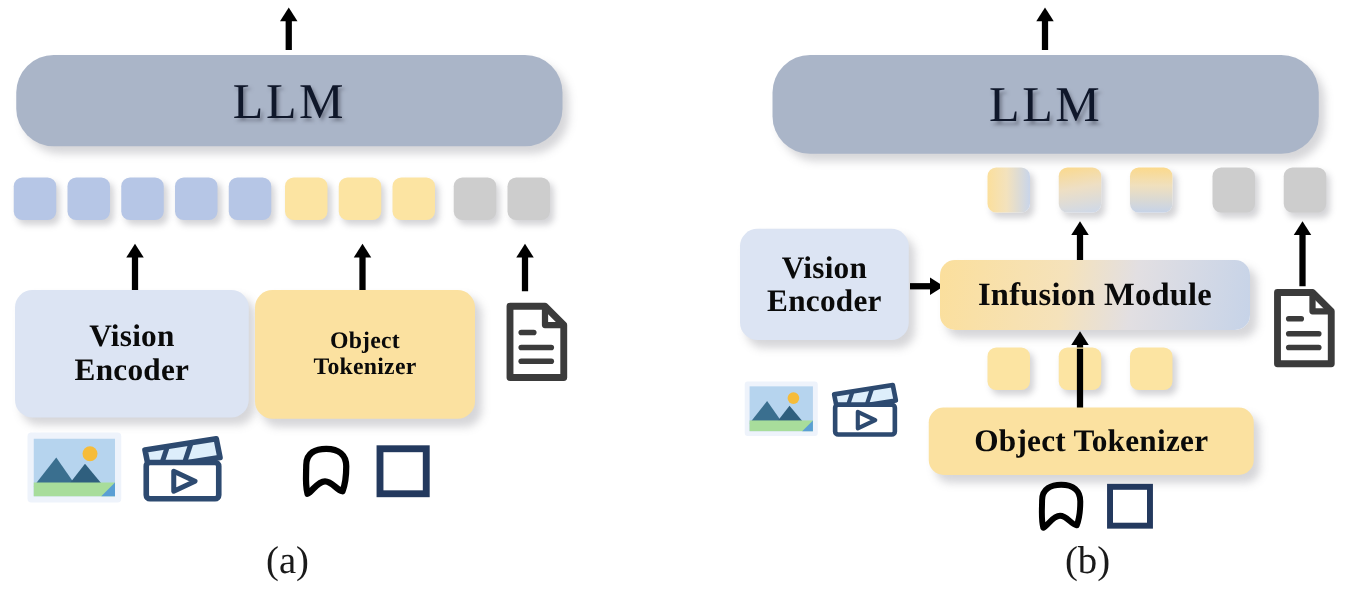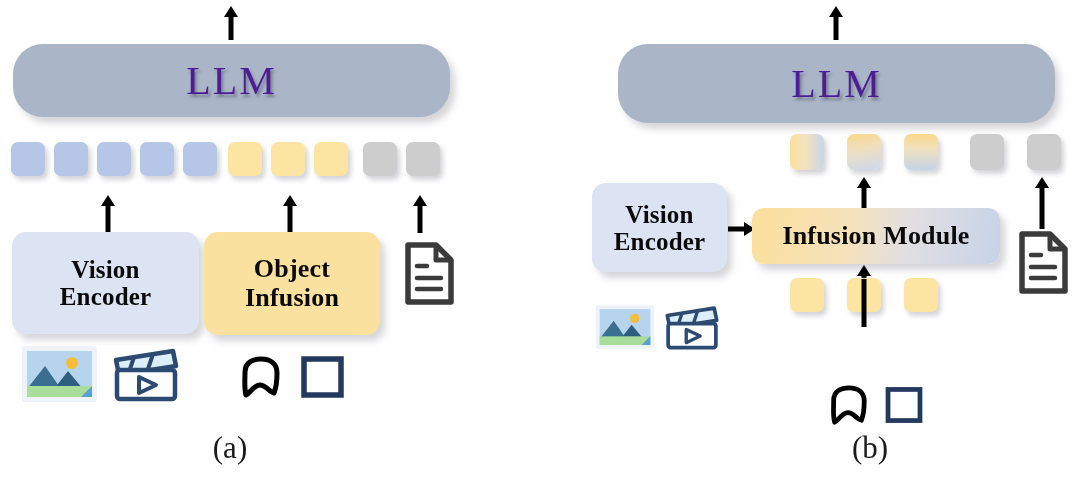"LLM" .llm-box { color: #4c1d95 -> #0f172a }
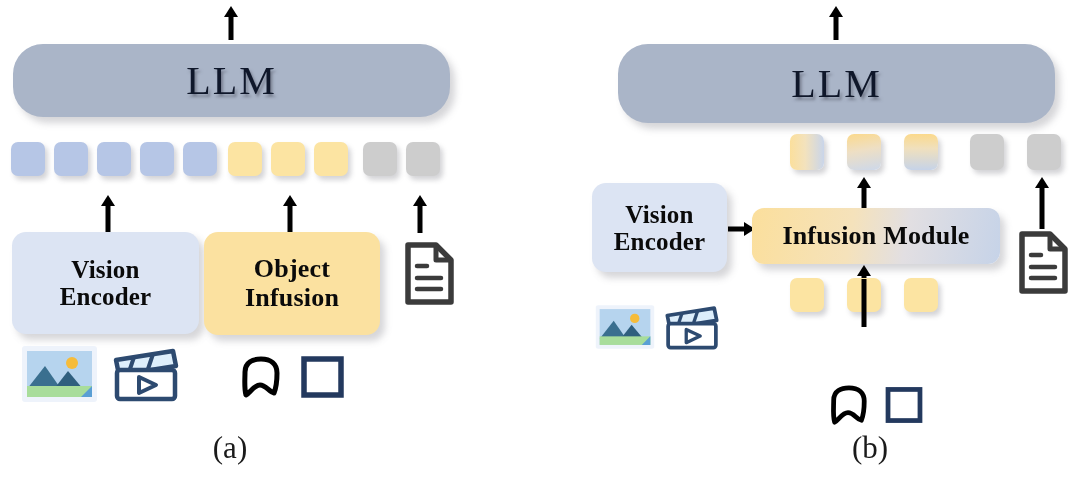"Object" .ot-box { font-size: 26px -> 19px }
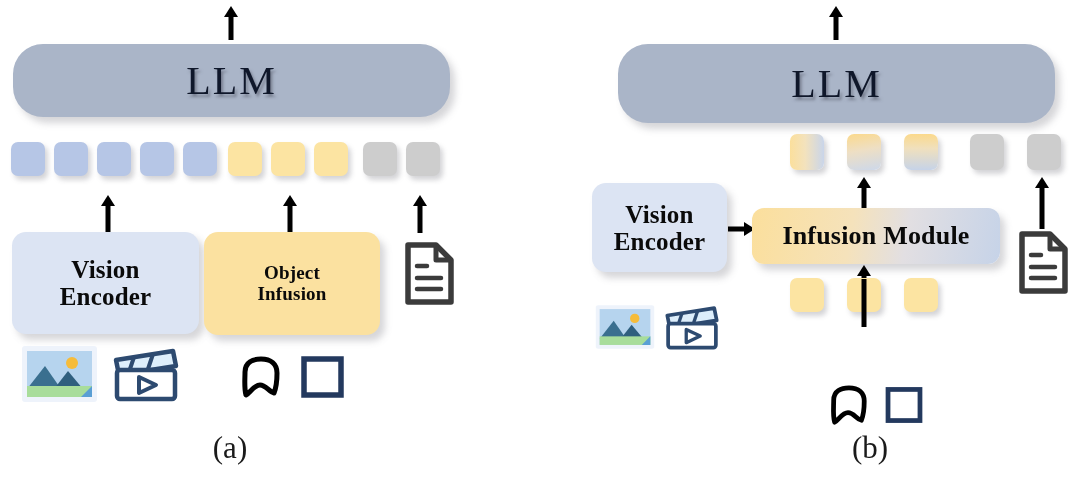"Infusion" div { text: Infusion -> Tokenizer }
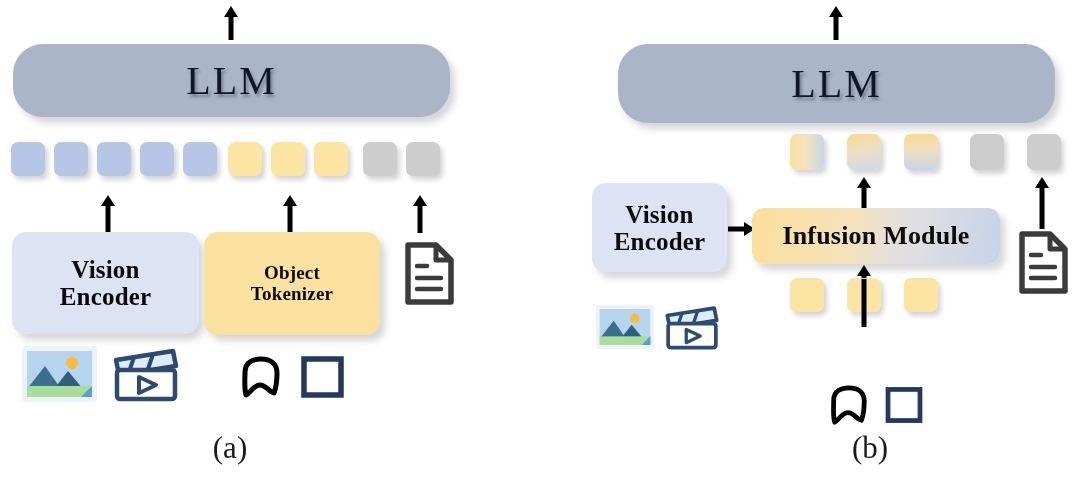"Object Tokenizer" div.box { html: none -> <div> <span>Object Tokenizer</span> </div> }
